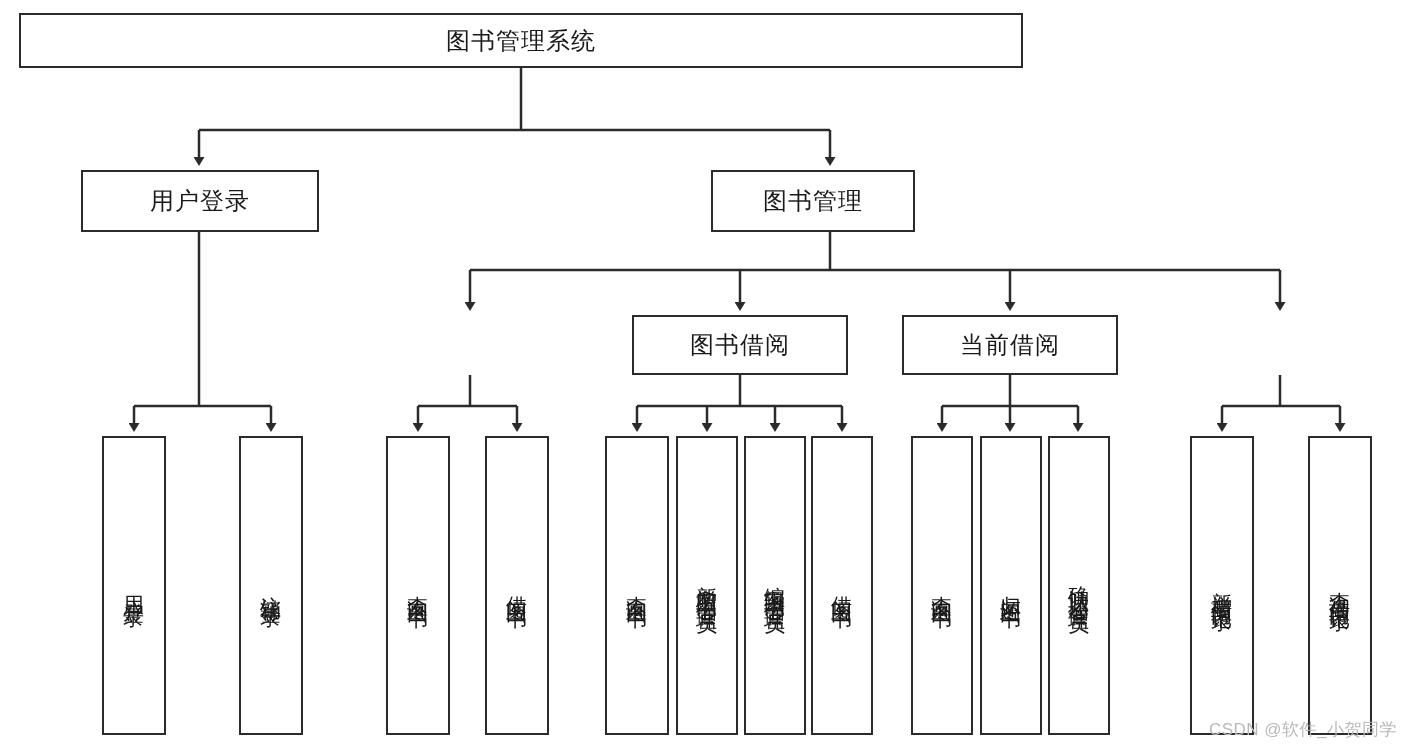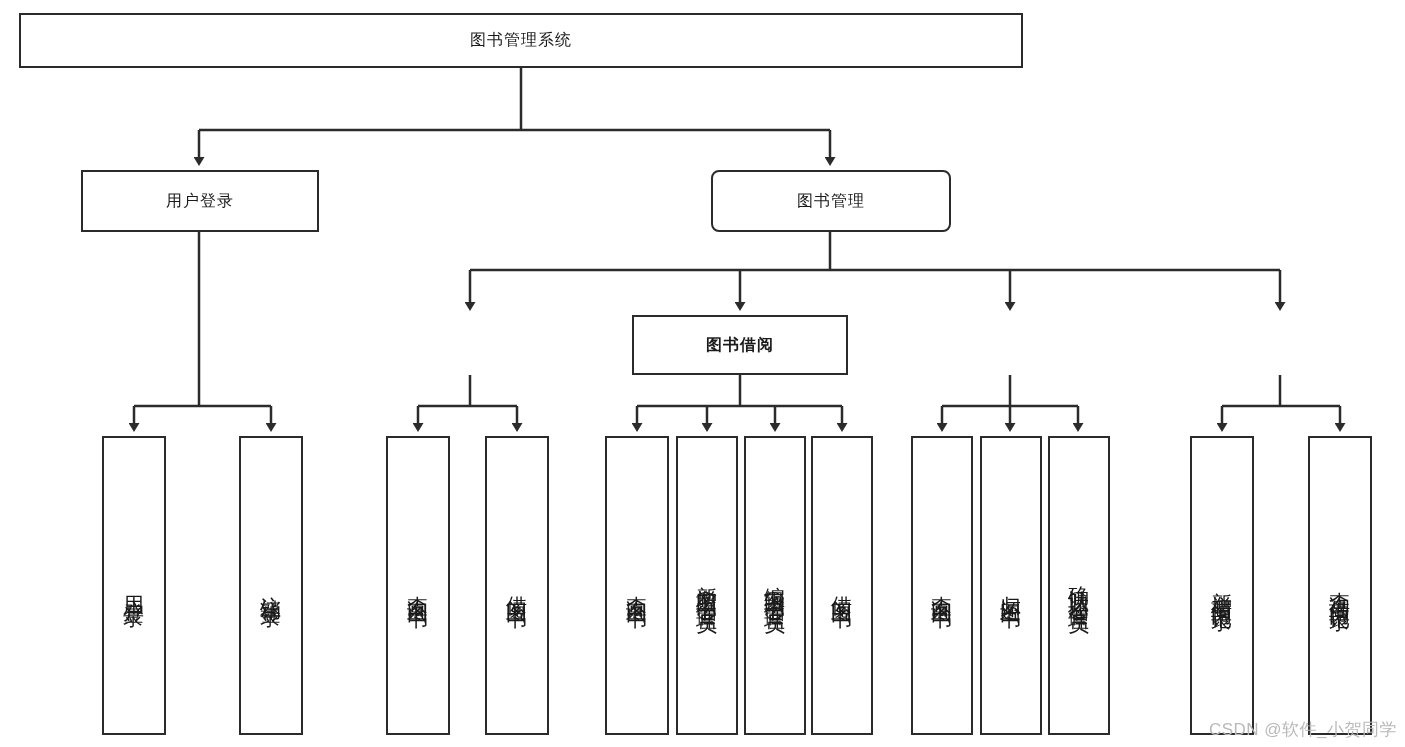"图书管理系统" .node.horiz { font-size: 16px -> 24px }
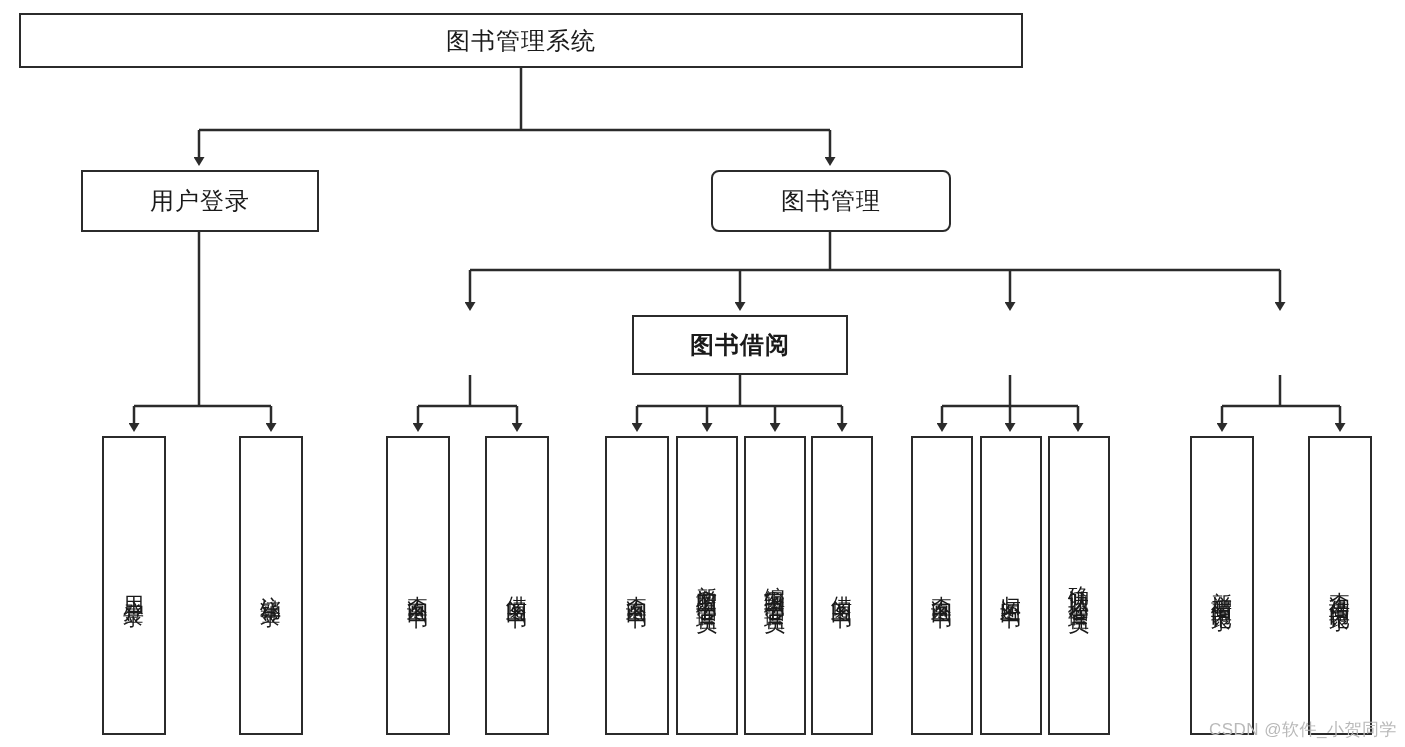"图书管理" div.node { border-radius: 8px -> none; width: 240px -> 204px }
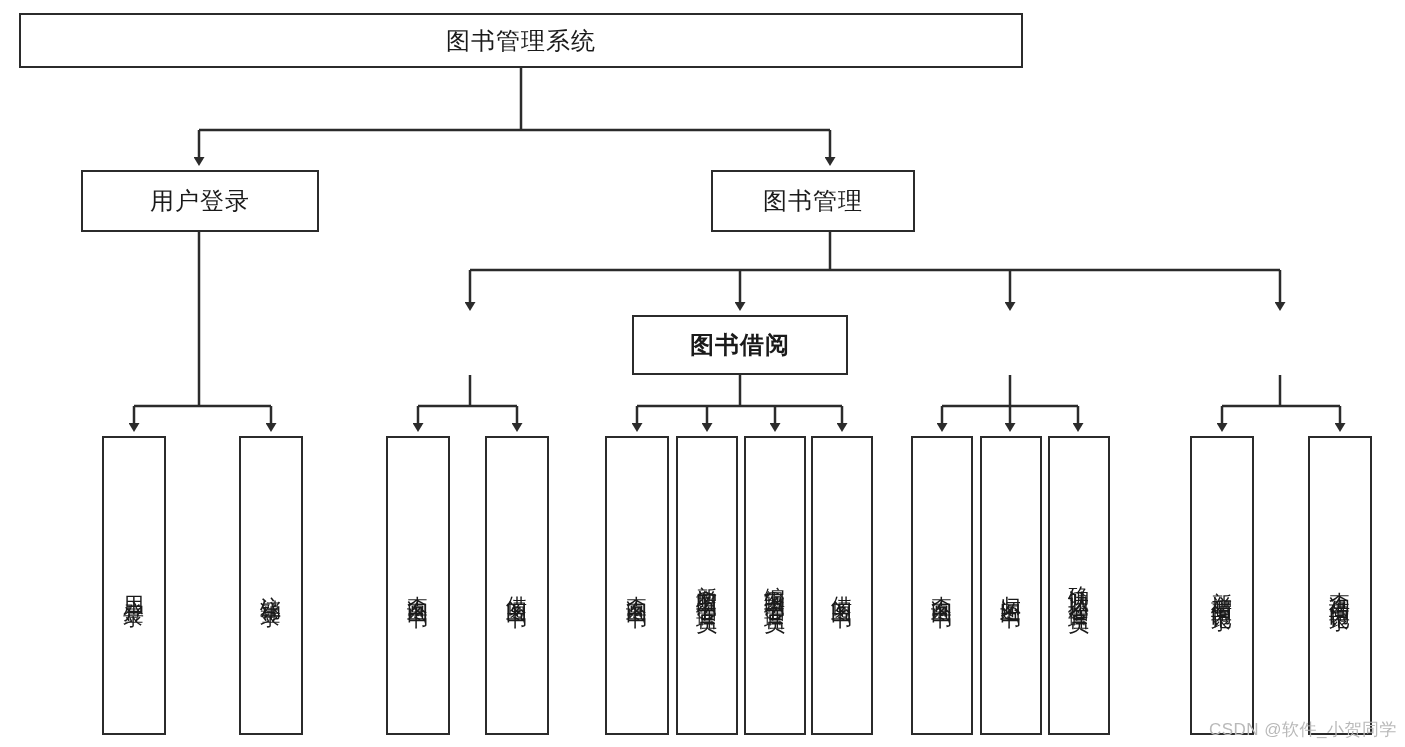"图书借阅" div.node { font-weight: bold -> none }
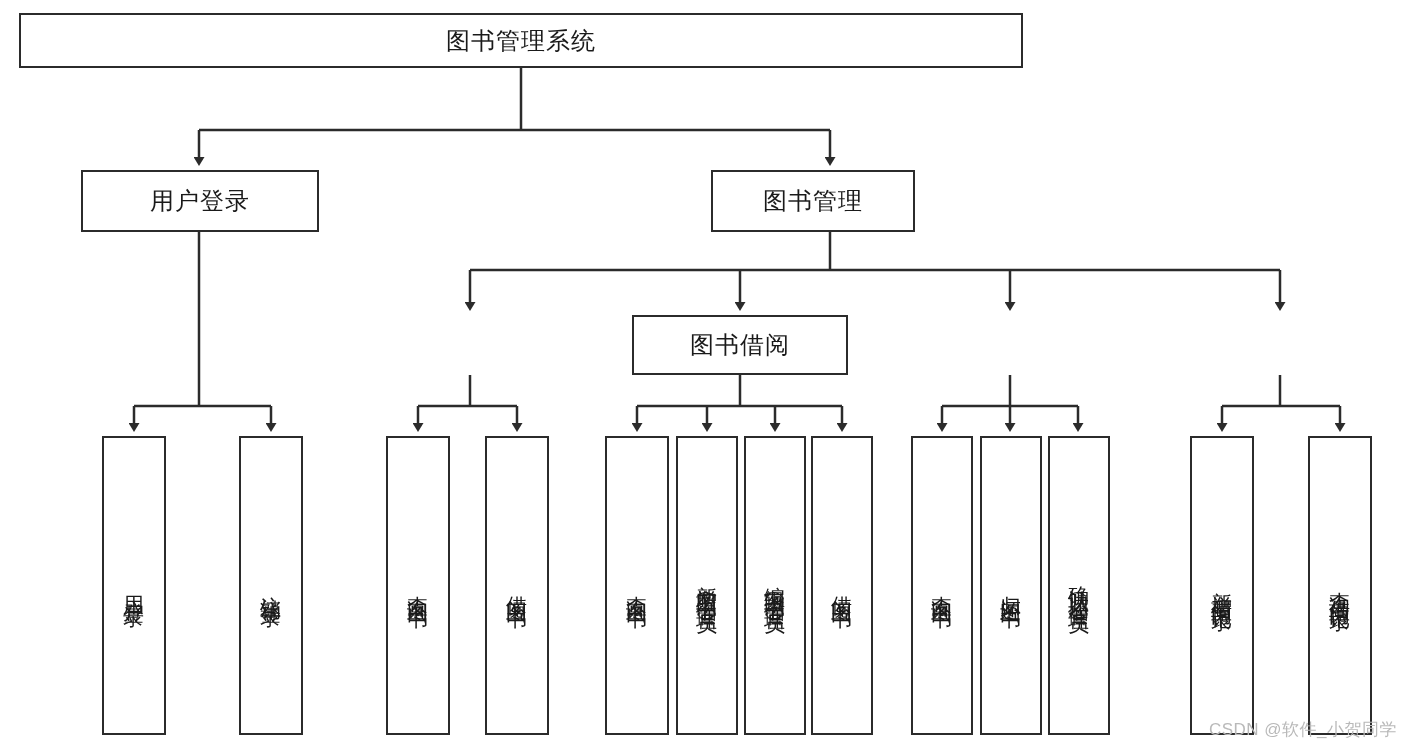"当前借阅" div.node { html: none -> <div> <span>当前借阅</span> </div> }
